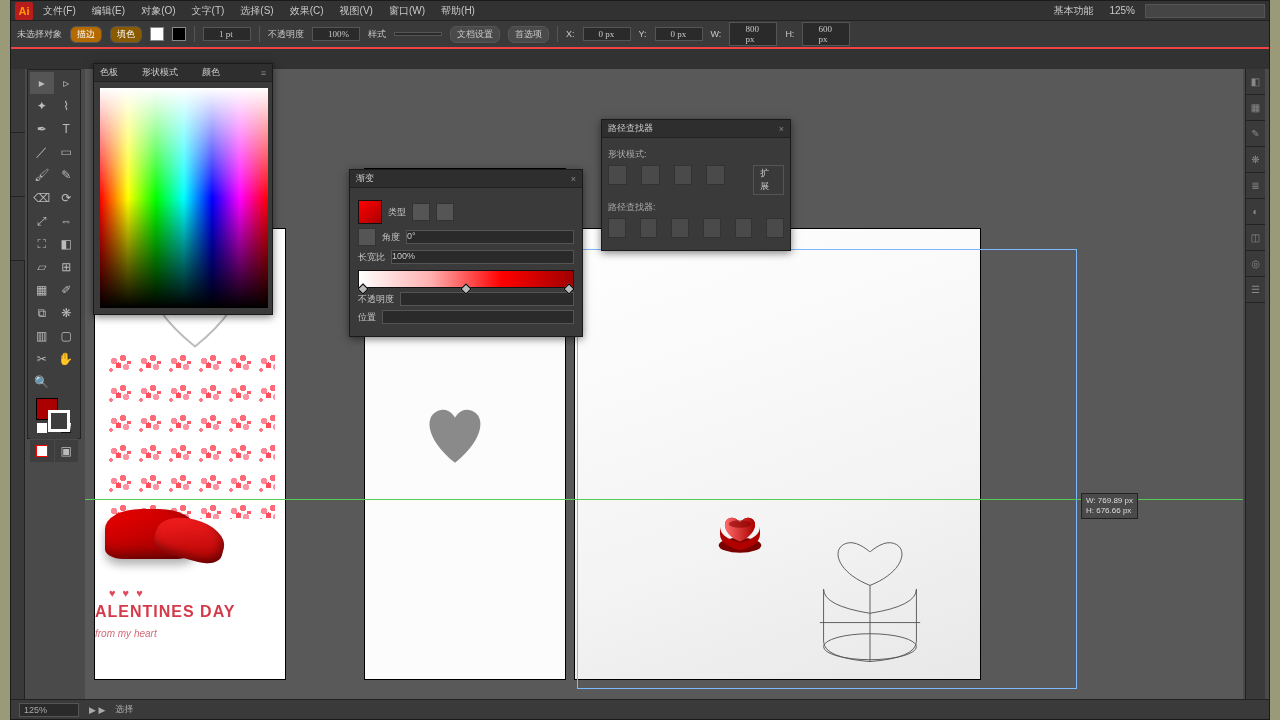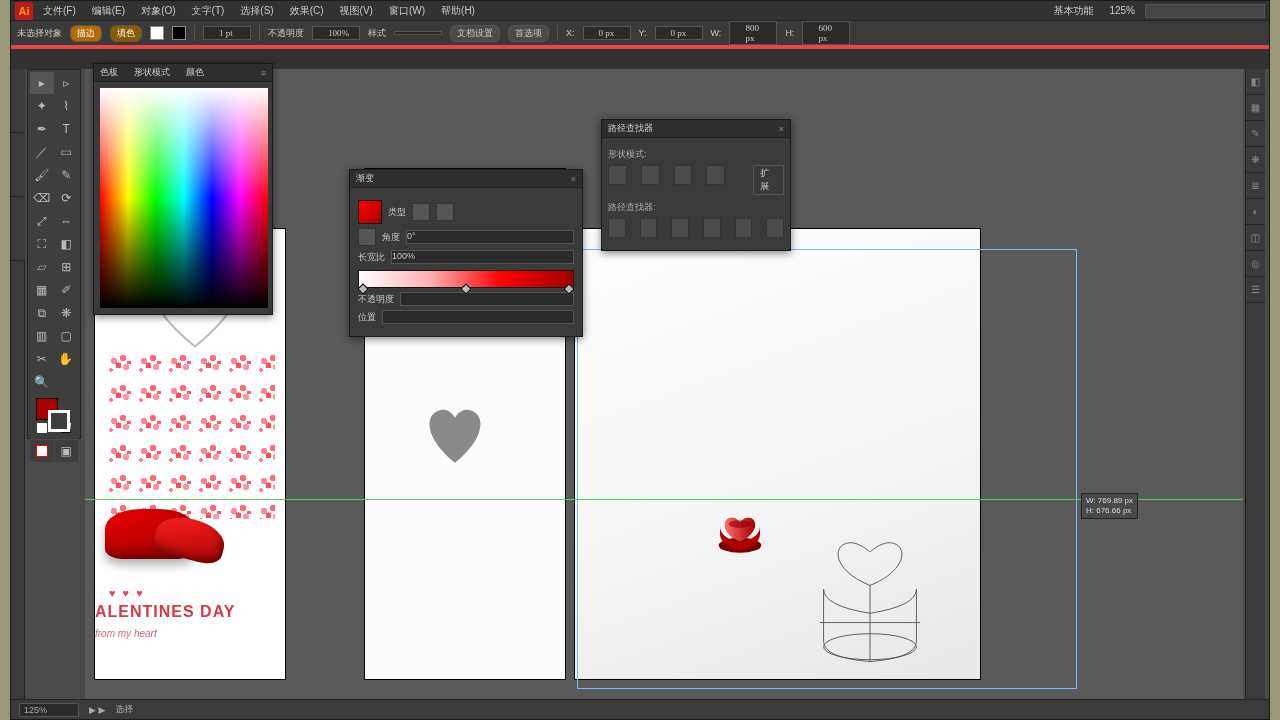"未选择对象" .controlbar { border-bottom: 4px solid #ef4444 -> 2px solid #ef4444 }
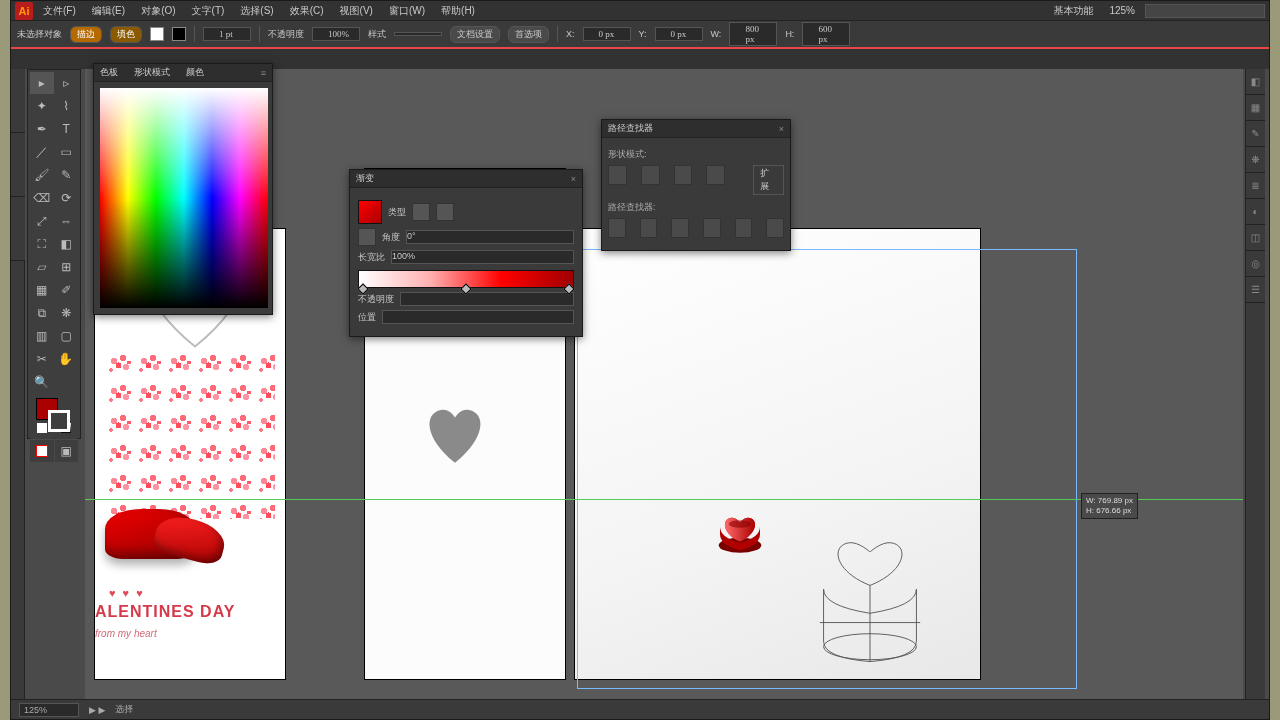"色板" .panel .titlebar { gap: 16px -> 24px }
